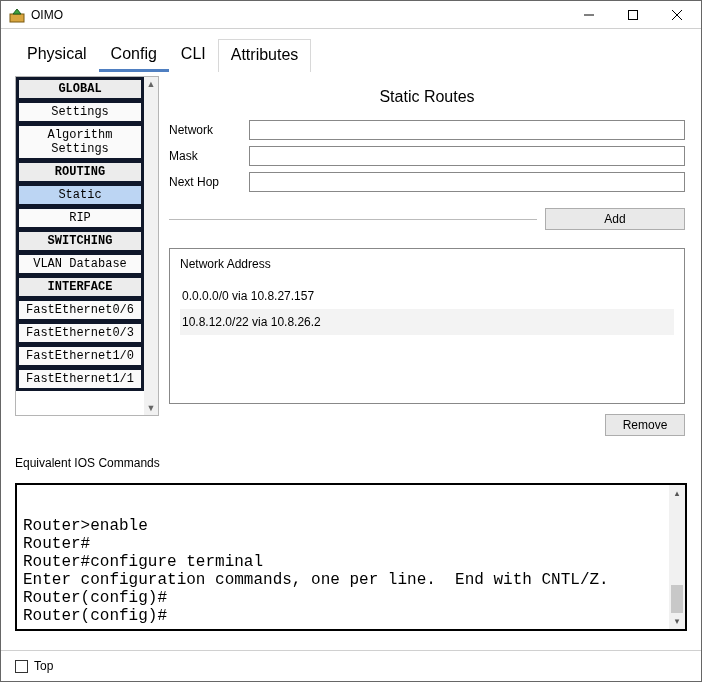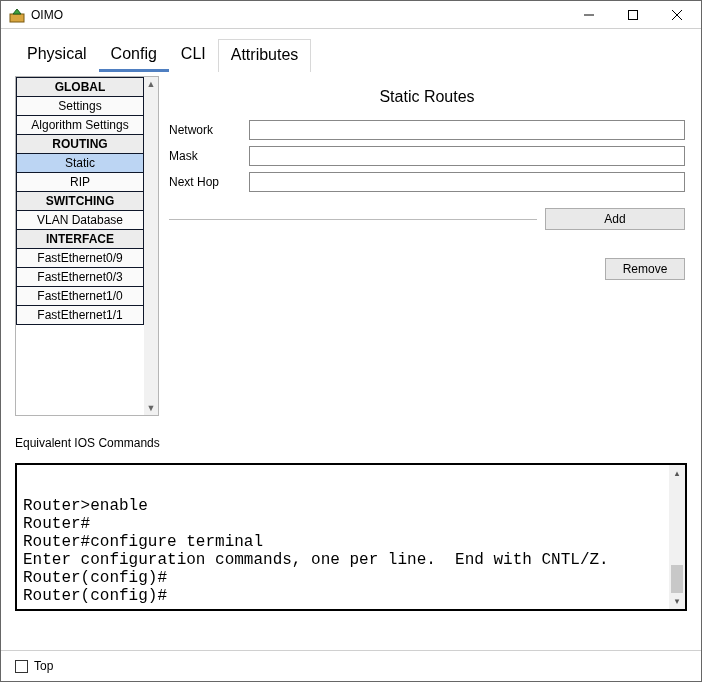"GLOBAL" .side-header, .side-item { border: 1px solid #0f172a -> 3px solid #0f172a; font-family: none -> Liberation Mono, monospace }
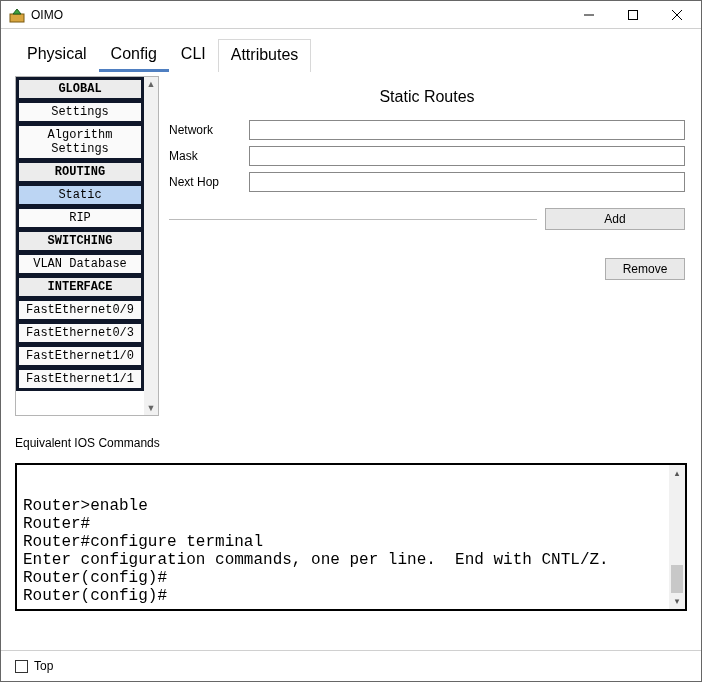"Network Address" div.list-box { html: none -> <div> <div>Network Address</div> <div> <div>0.0.0.0/0 via 10.8.27.157</div> <div>10.8.12.0/22 via 10.8.26.2</div> </div> </div> }
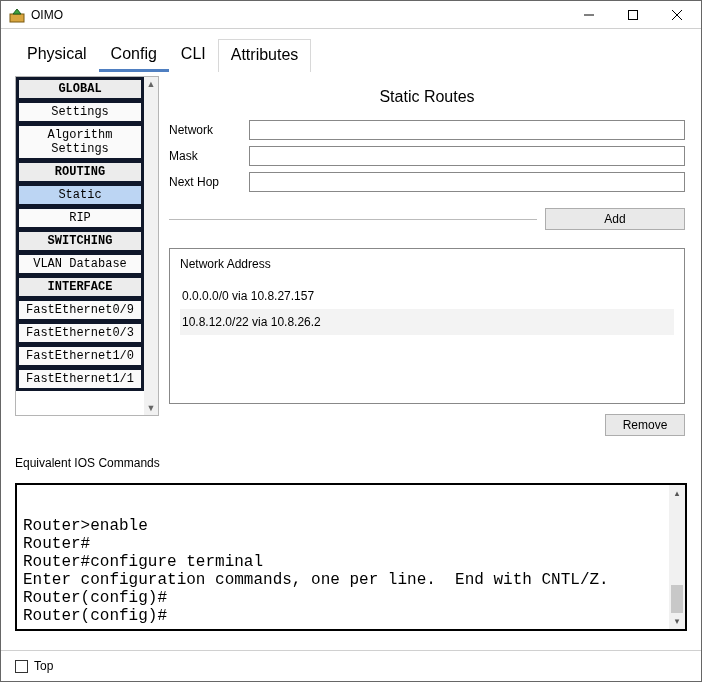"FastEthernet0/9" div.side-item { text: FastEthernet0/9 -> FastEthernet0/6 }
